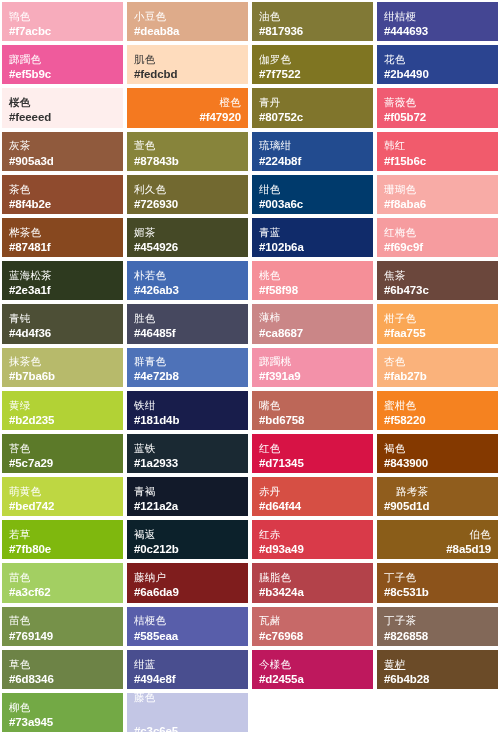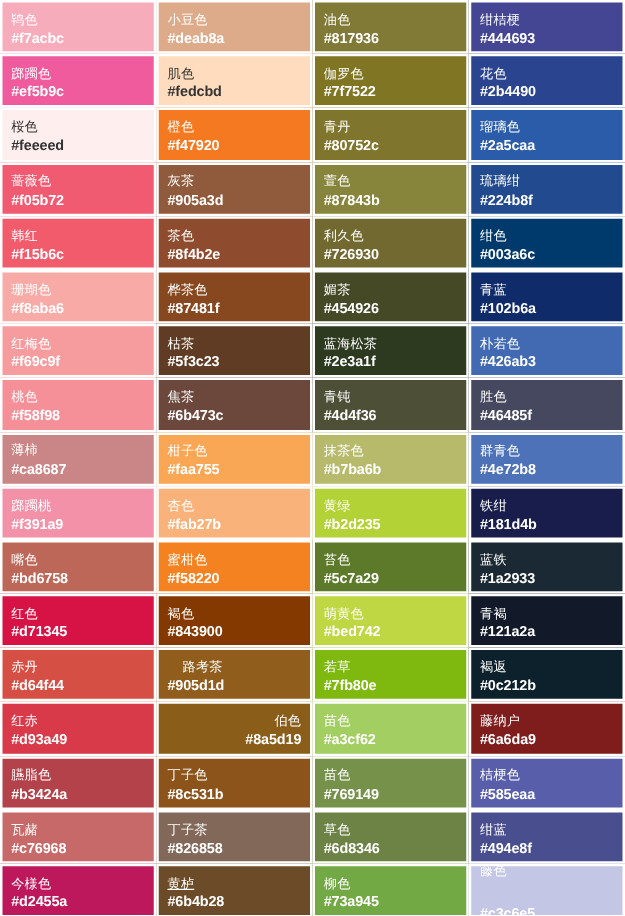"桜色" div.swatch-name { font-weight: none -> bold }
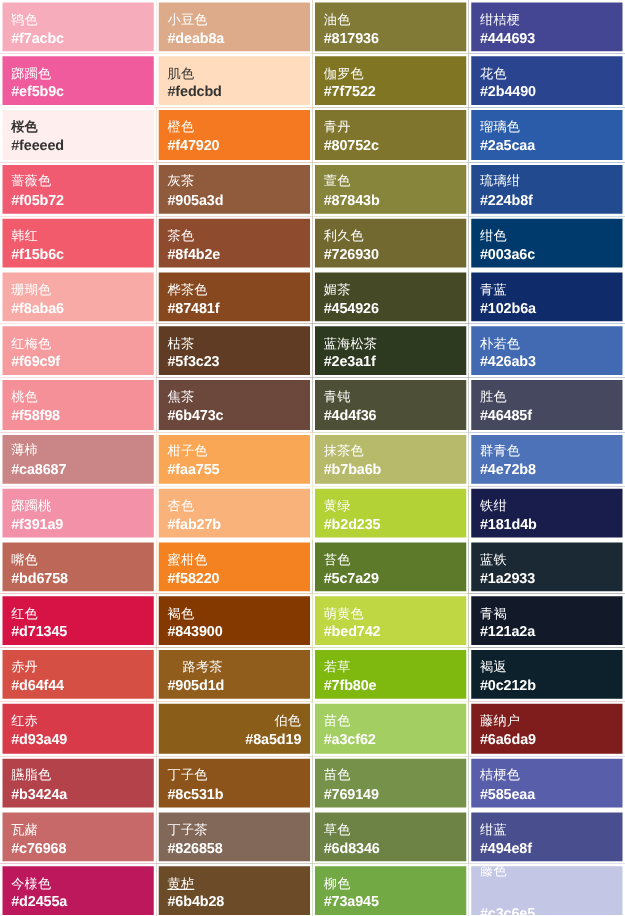"橙色" div.swatch { text-align: none -> right }
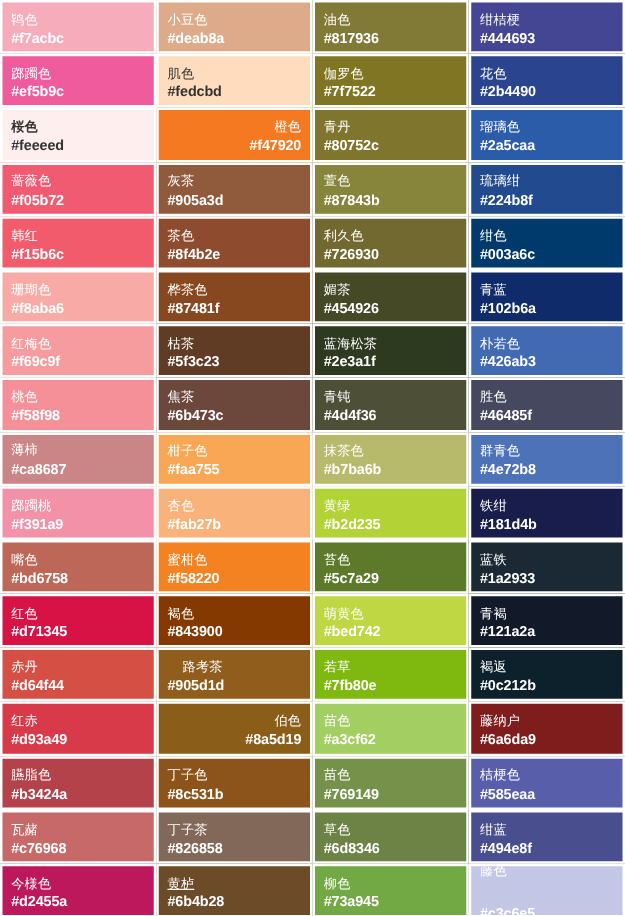"瑠璃色" div.swatch { html: <div> <div>瑠璃色</div> <div>#2a5caa</div> </div> -> none }
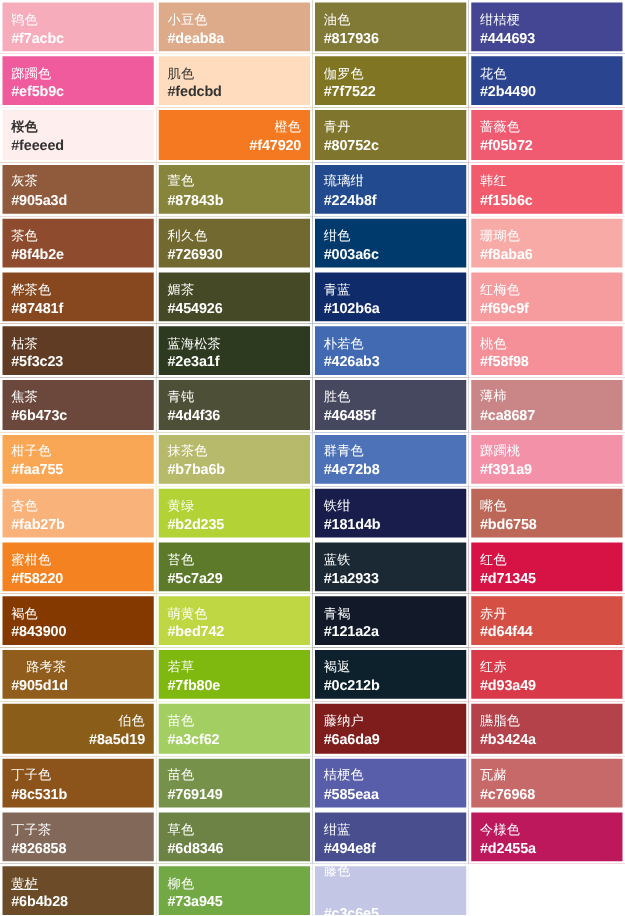"枯茶" div.swatch { html: <div> <div>枯茶</div> <div>#5f3c23</div> </div> -> none }
